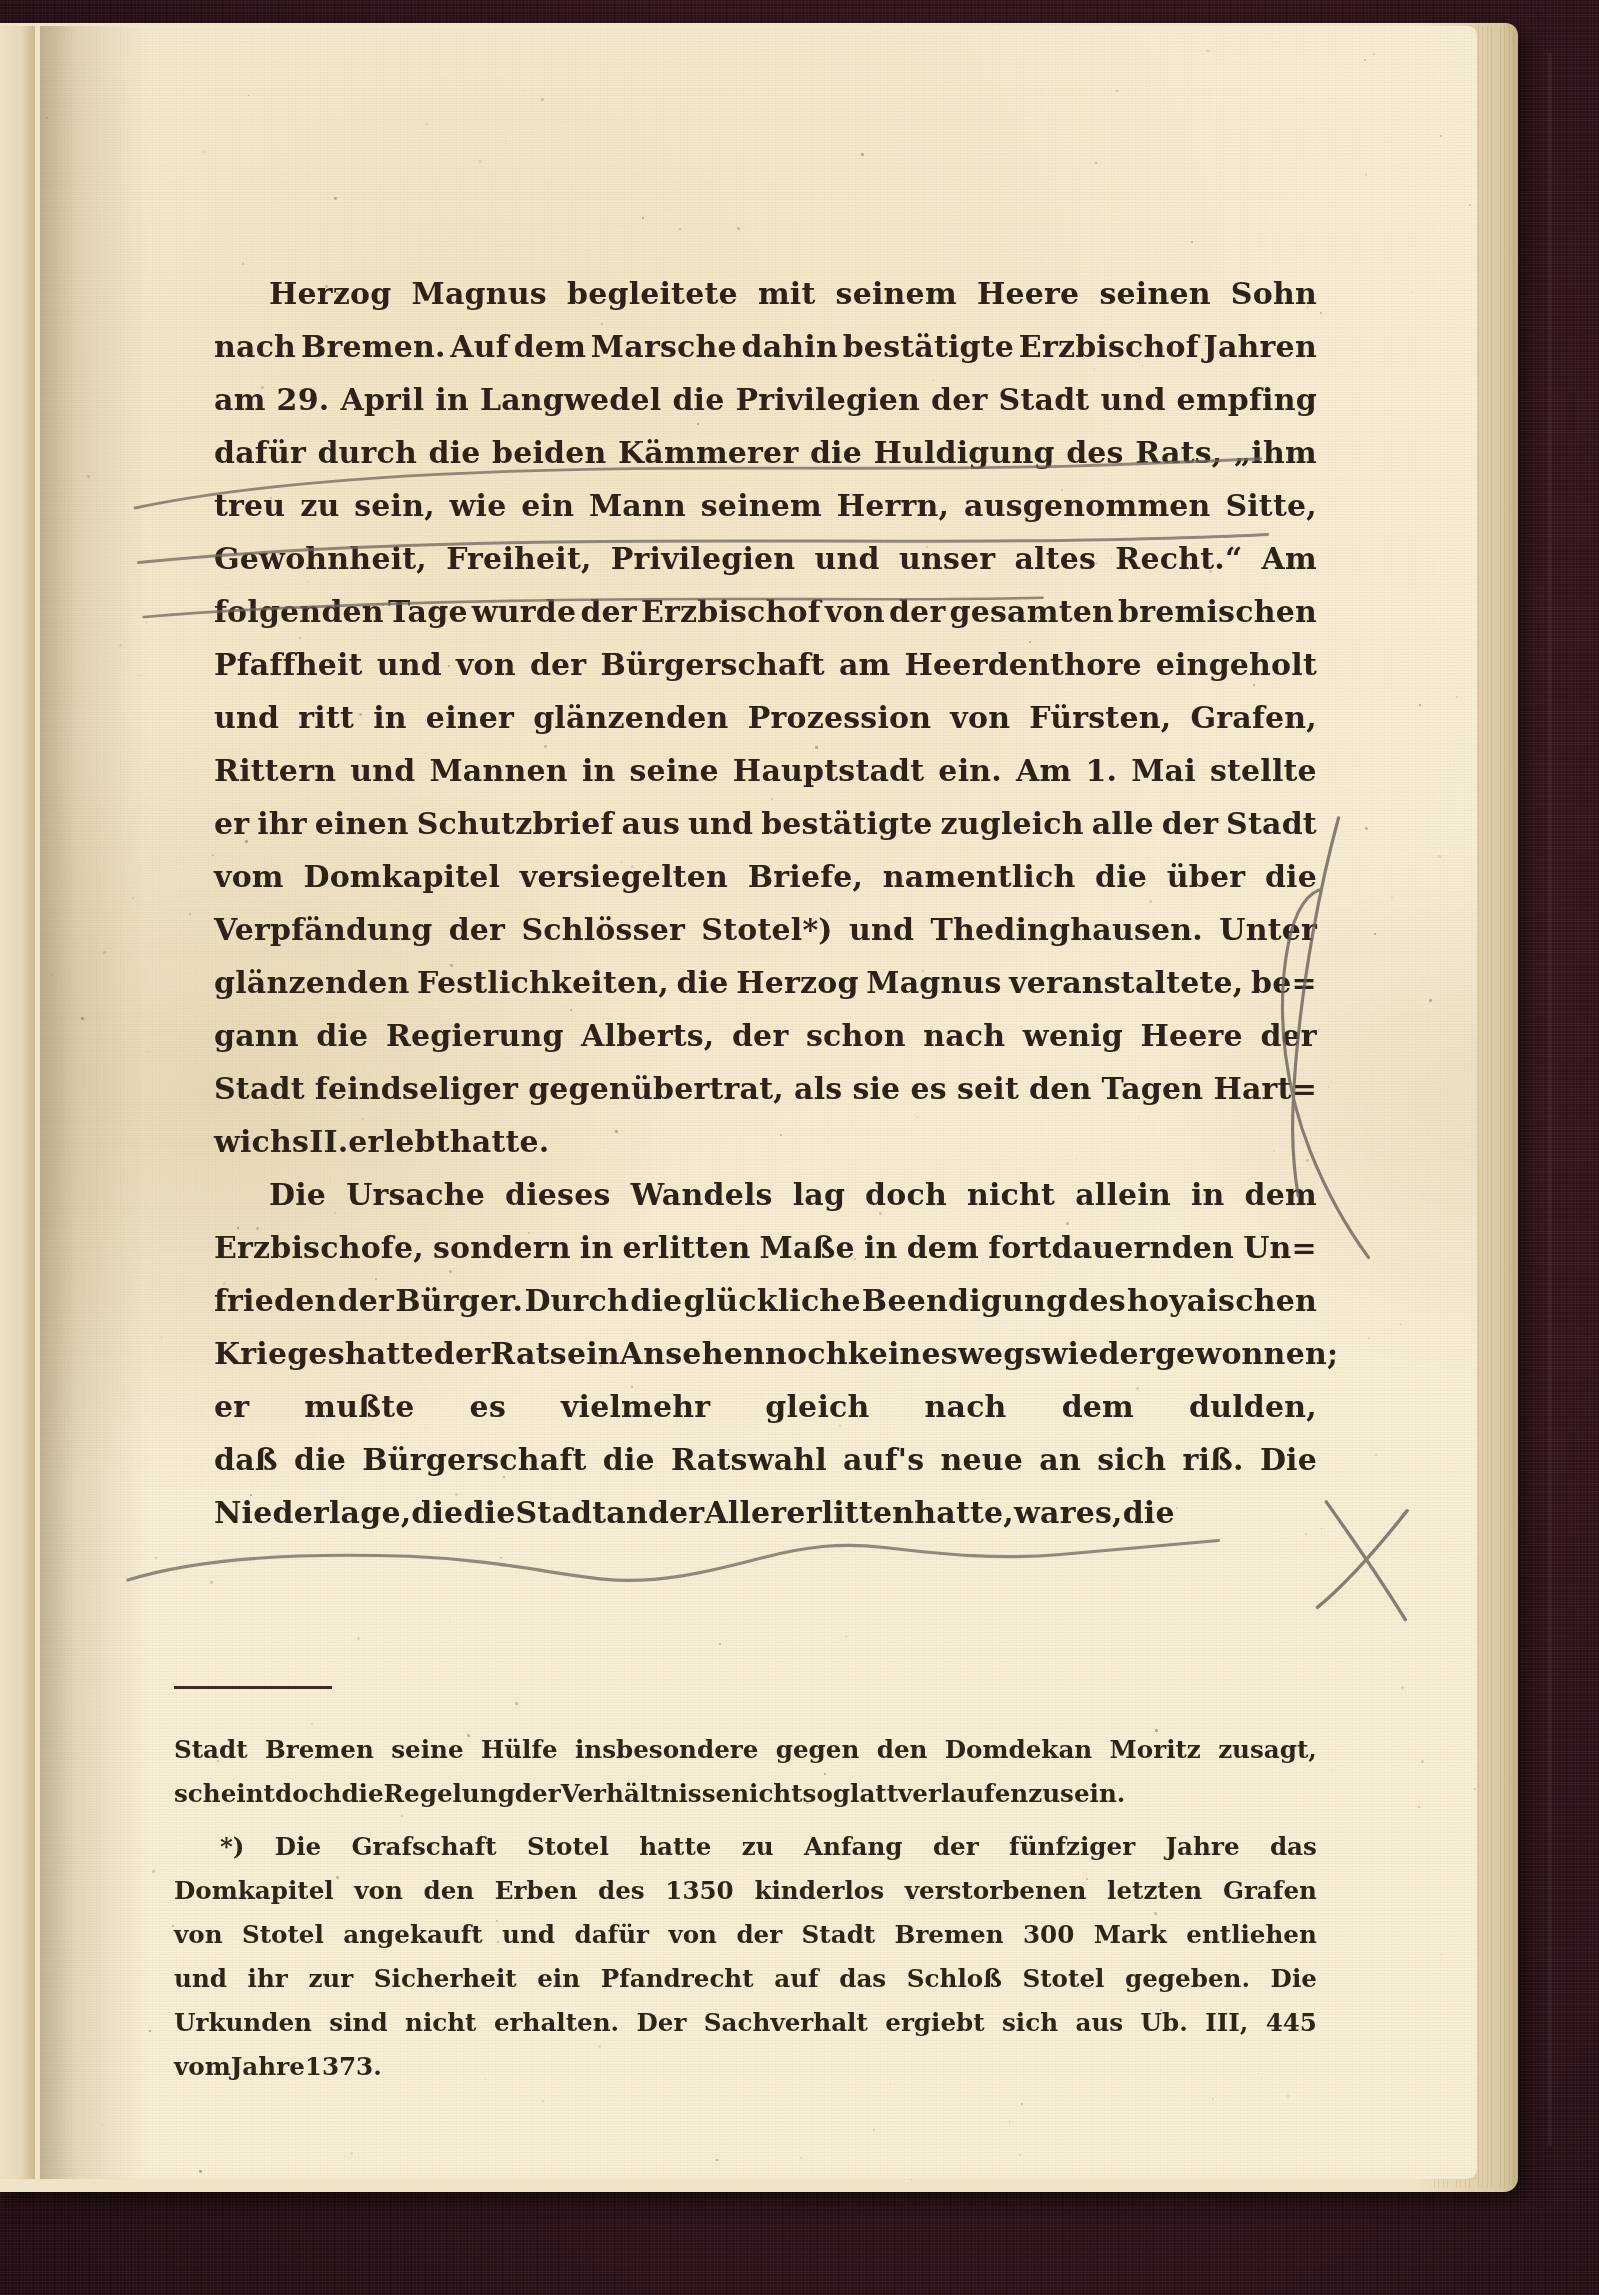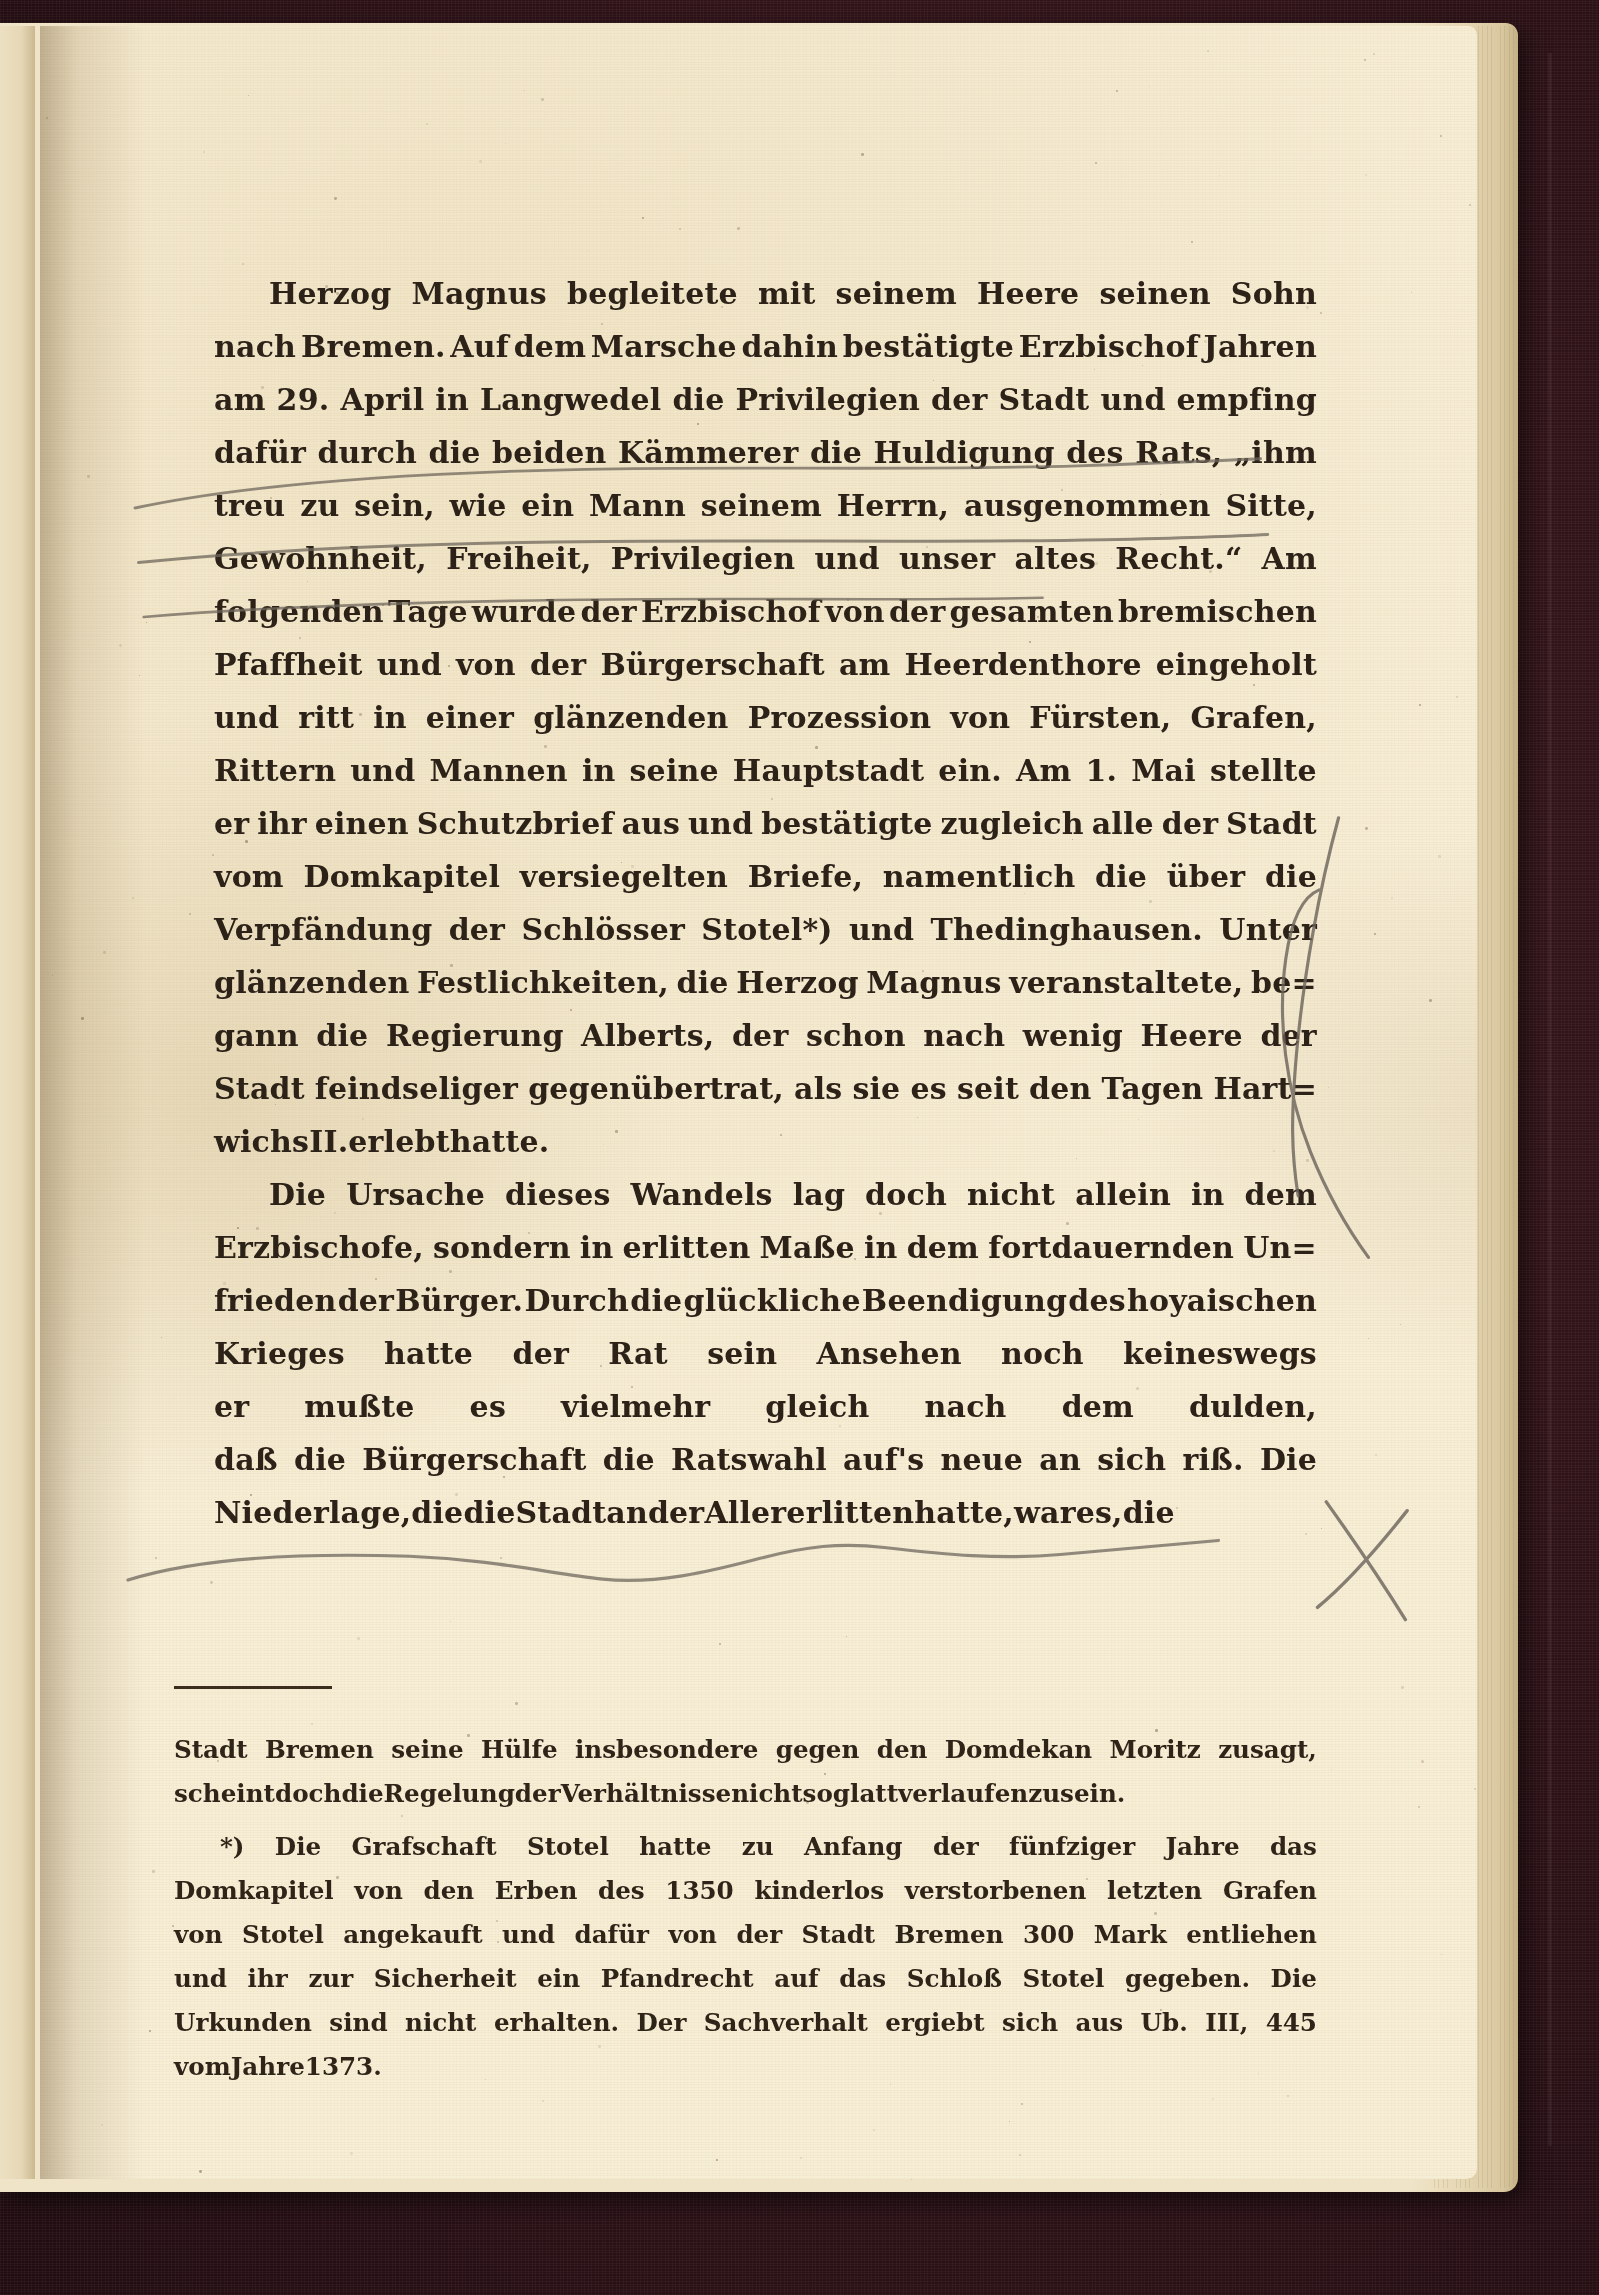"wiedergewonnen;" span { html: none -> <span>wiedergewonnen;</span> }
